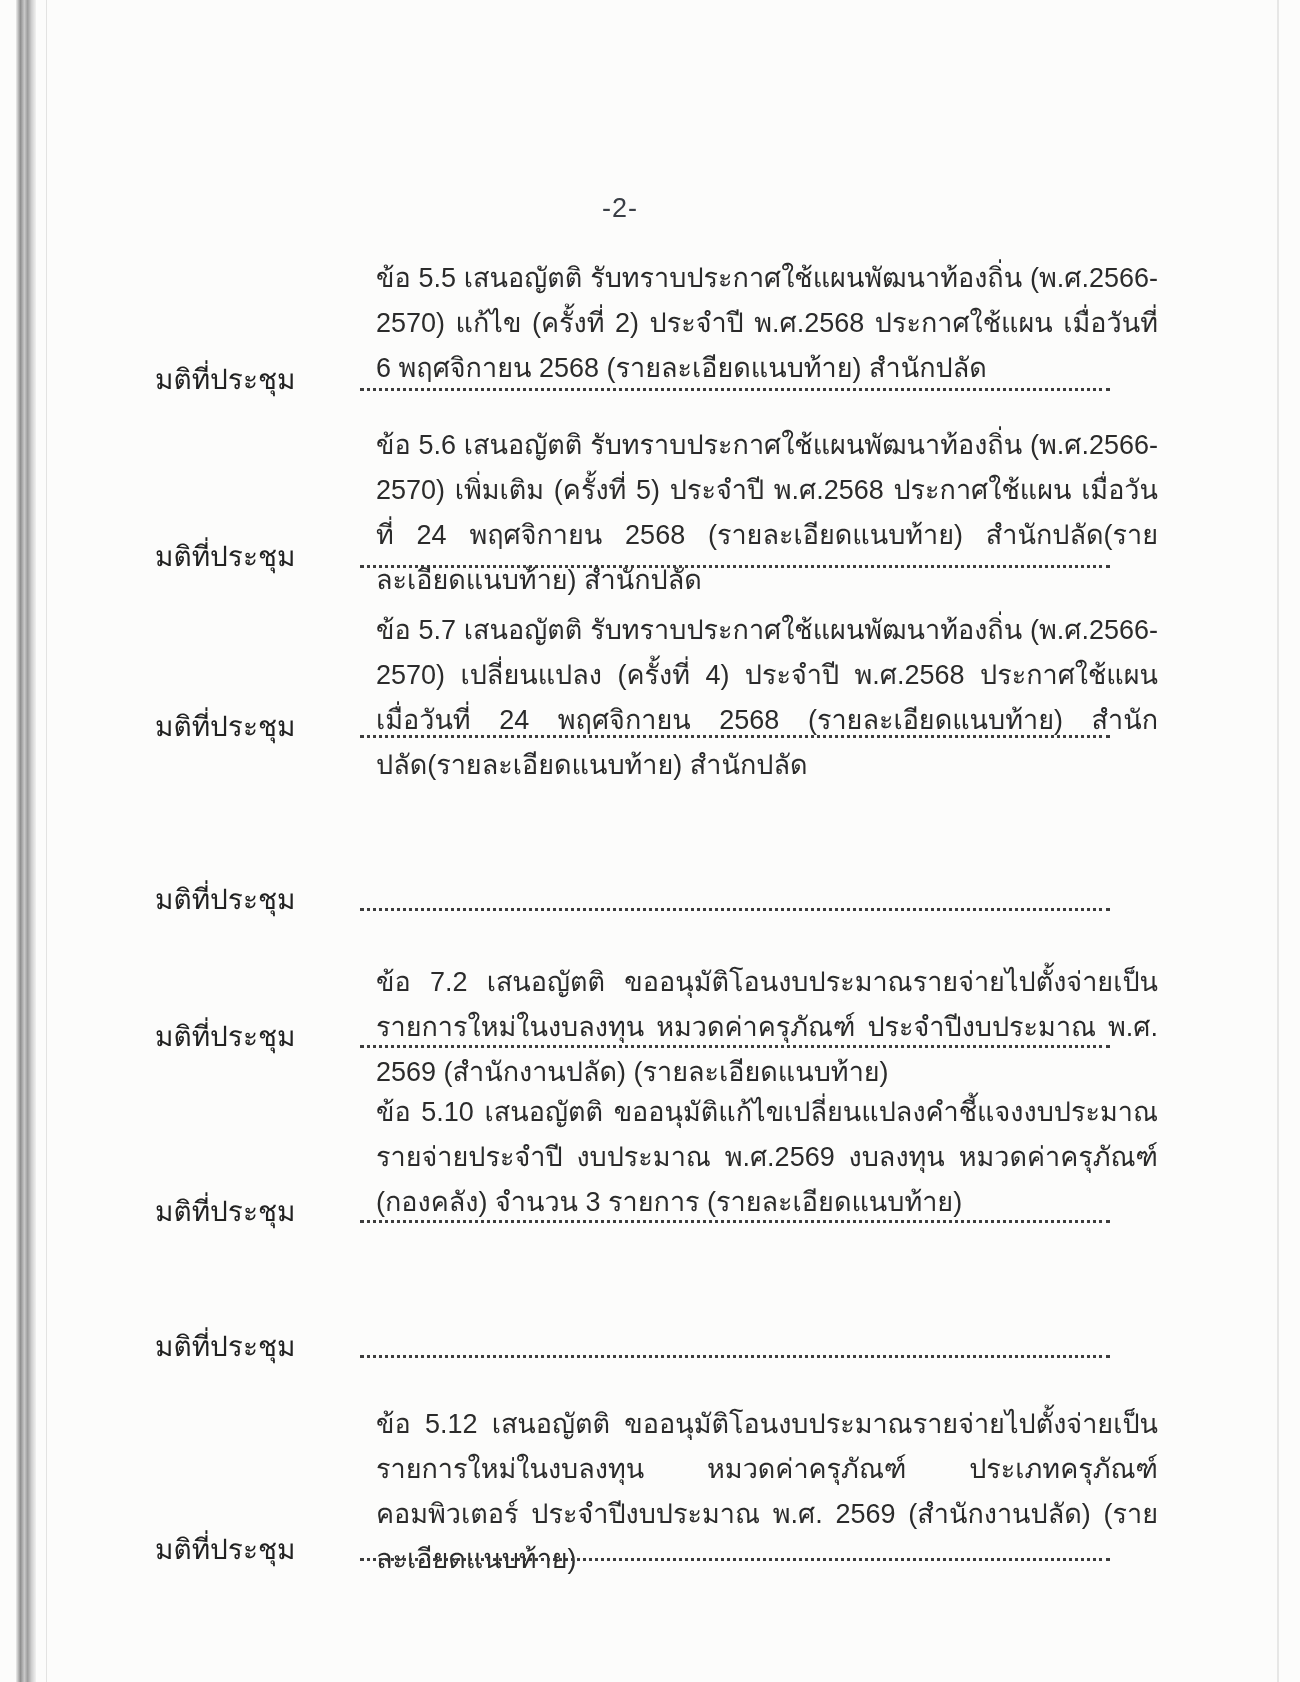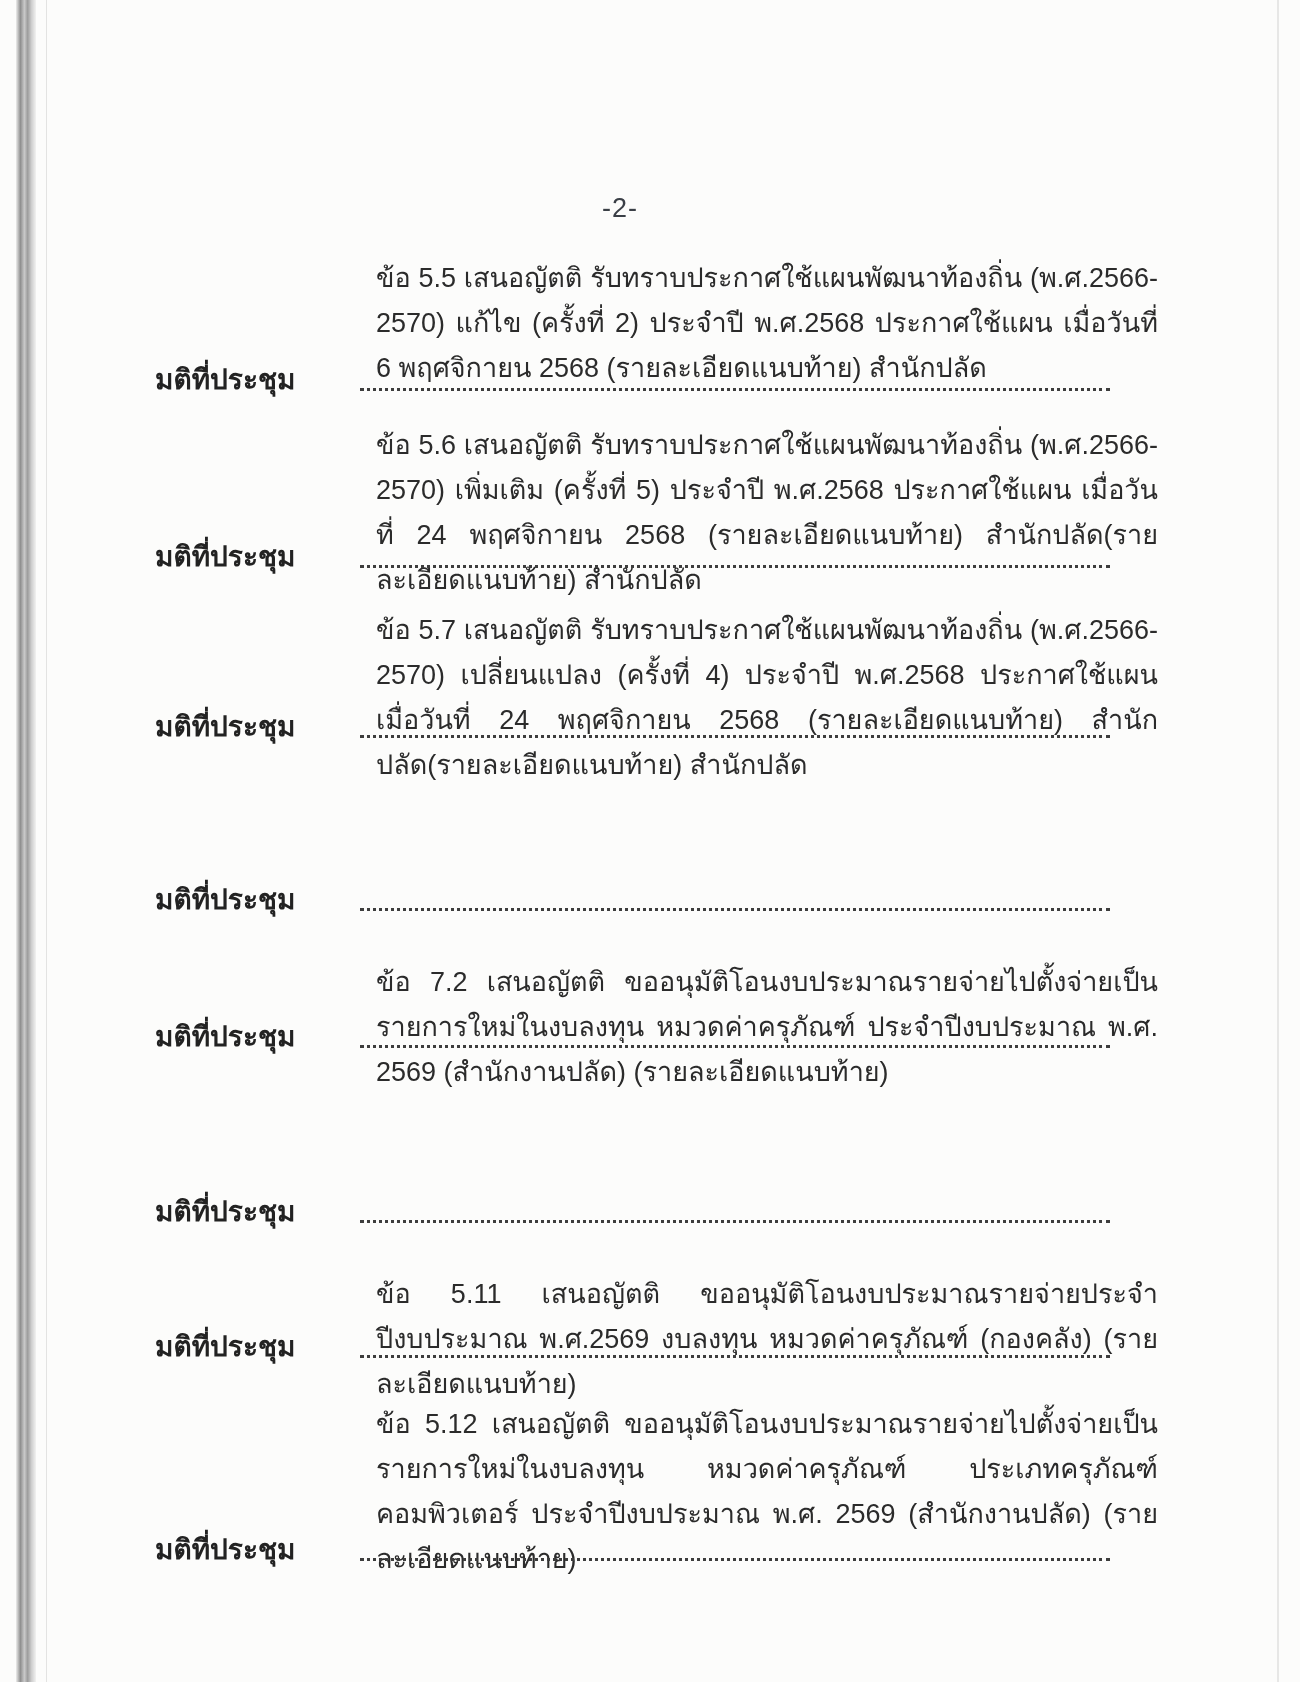"มติที่ประชุม" .resolution-label { font-weight: bold -> normal }
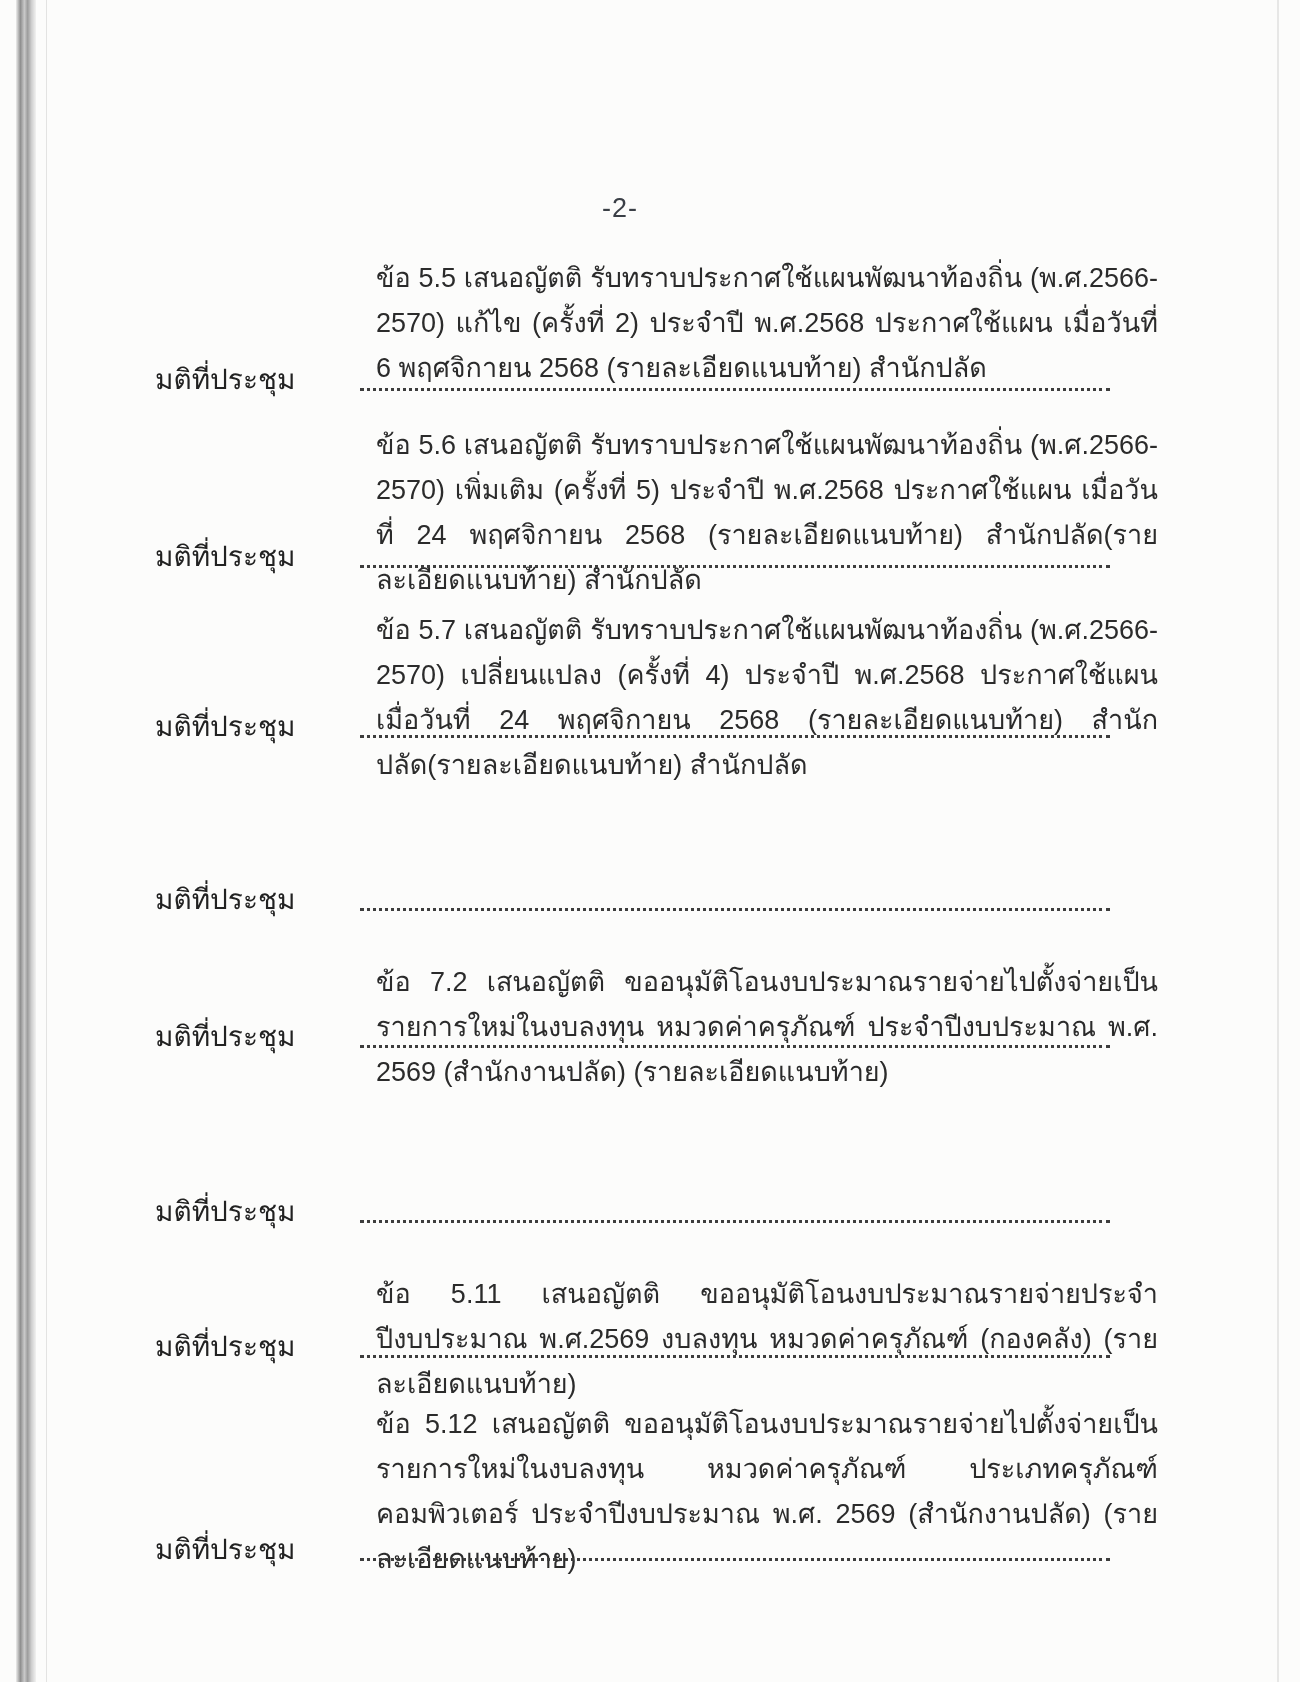"ข้อ 5.10 เสนอญัตติ" p.item-text { html: none -> <p>ข้อ 5.10 เสนอญัตติ ขออนุมัติแก้ไขเปลี่ยนแปลงคำชี้แจงงบประมาณรายจ่ายประจำปี งบประมาณ พ.ศ.2569 งบลงทุน หมวดค่าครุภัณฑ์ (กองคลัง) จำนวน 3 รายการ (รายละเอียดแนบท้าย)</p> }
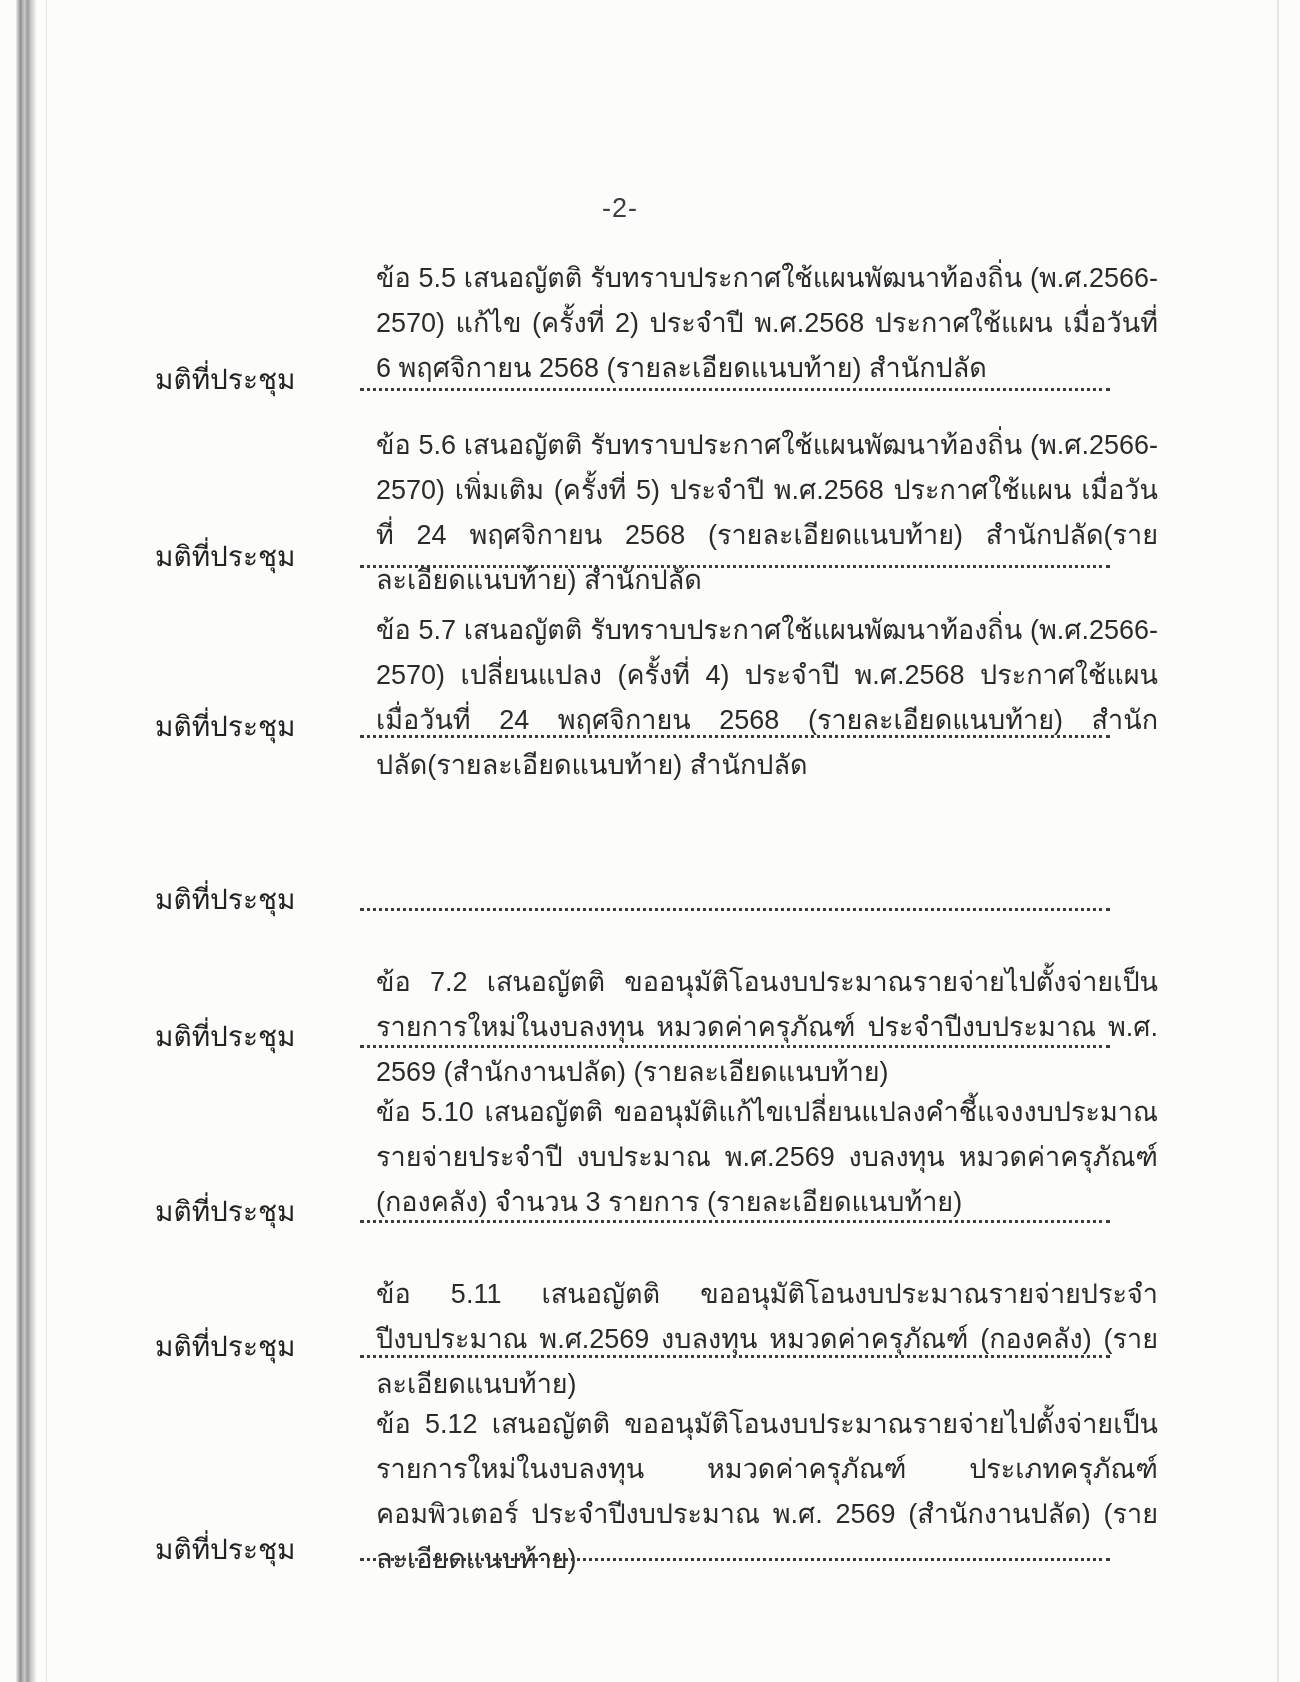"ข้อ 5.11 เสนอญัตติ" p.item-text { html: <p>ข้อ 5.11 เสนอญัตติ ขออนุมัติโอนงบประมาณรายจ่ายประจำปีงบประมาณ พ.ศ.2569 งบลงทุน หมวดค่าครุภัณฑ์ (กองคลัง) (รายละเอียดแนบท้าย)</p> -> none }
